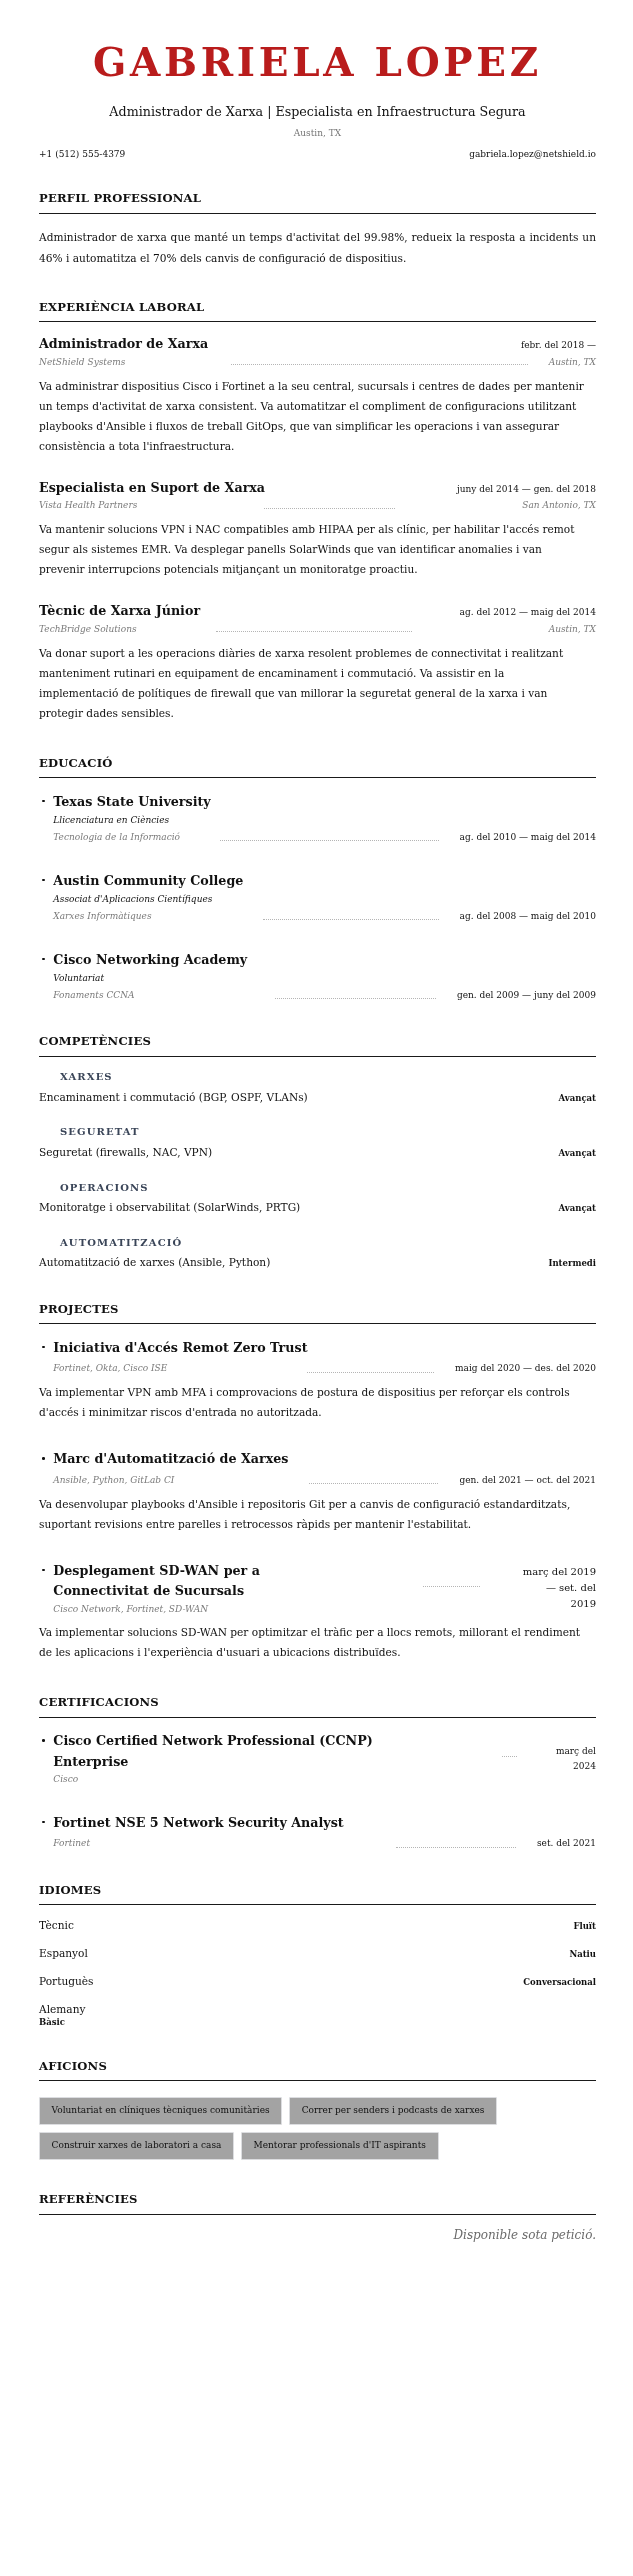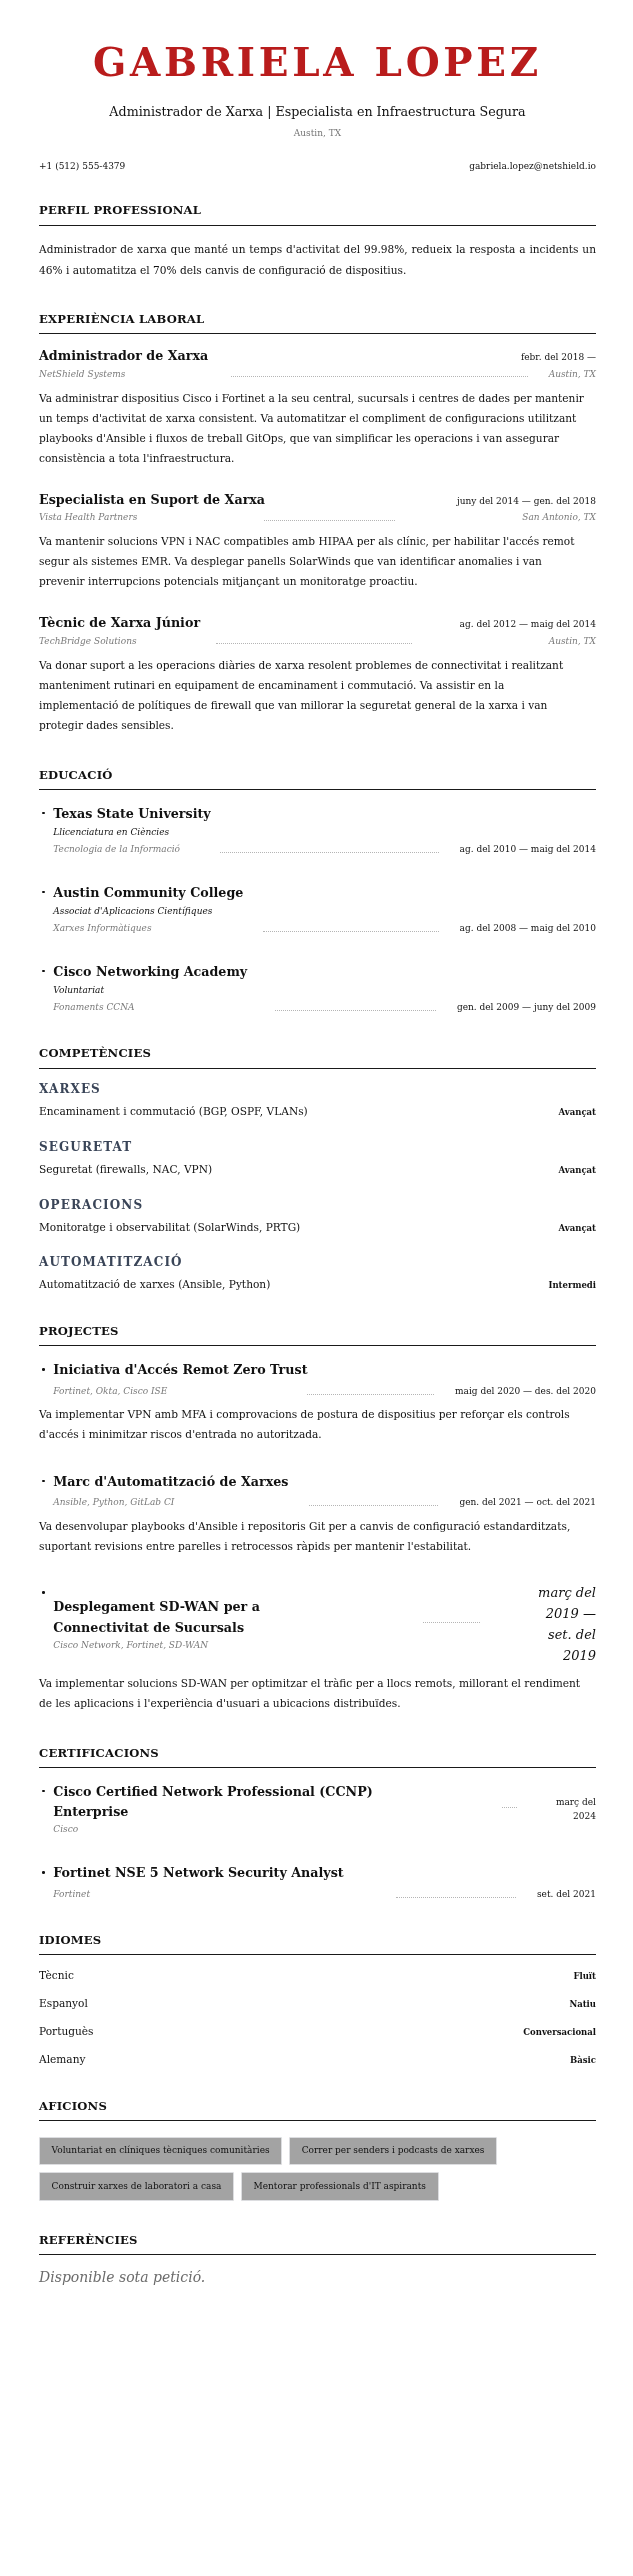"+1 (512) 555-4379" .contacts { margin-top: 22px -> 10px }
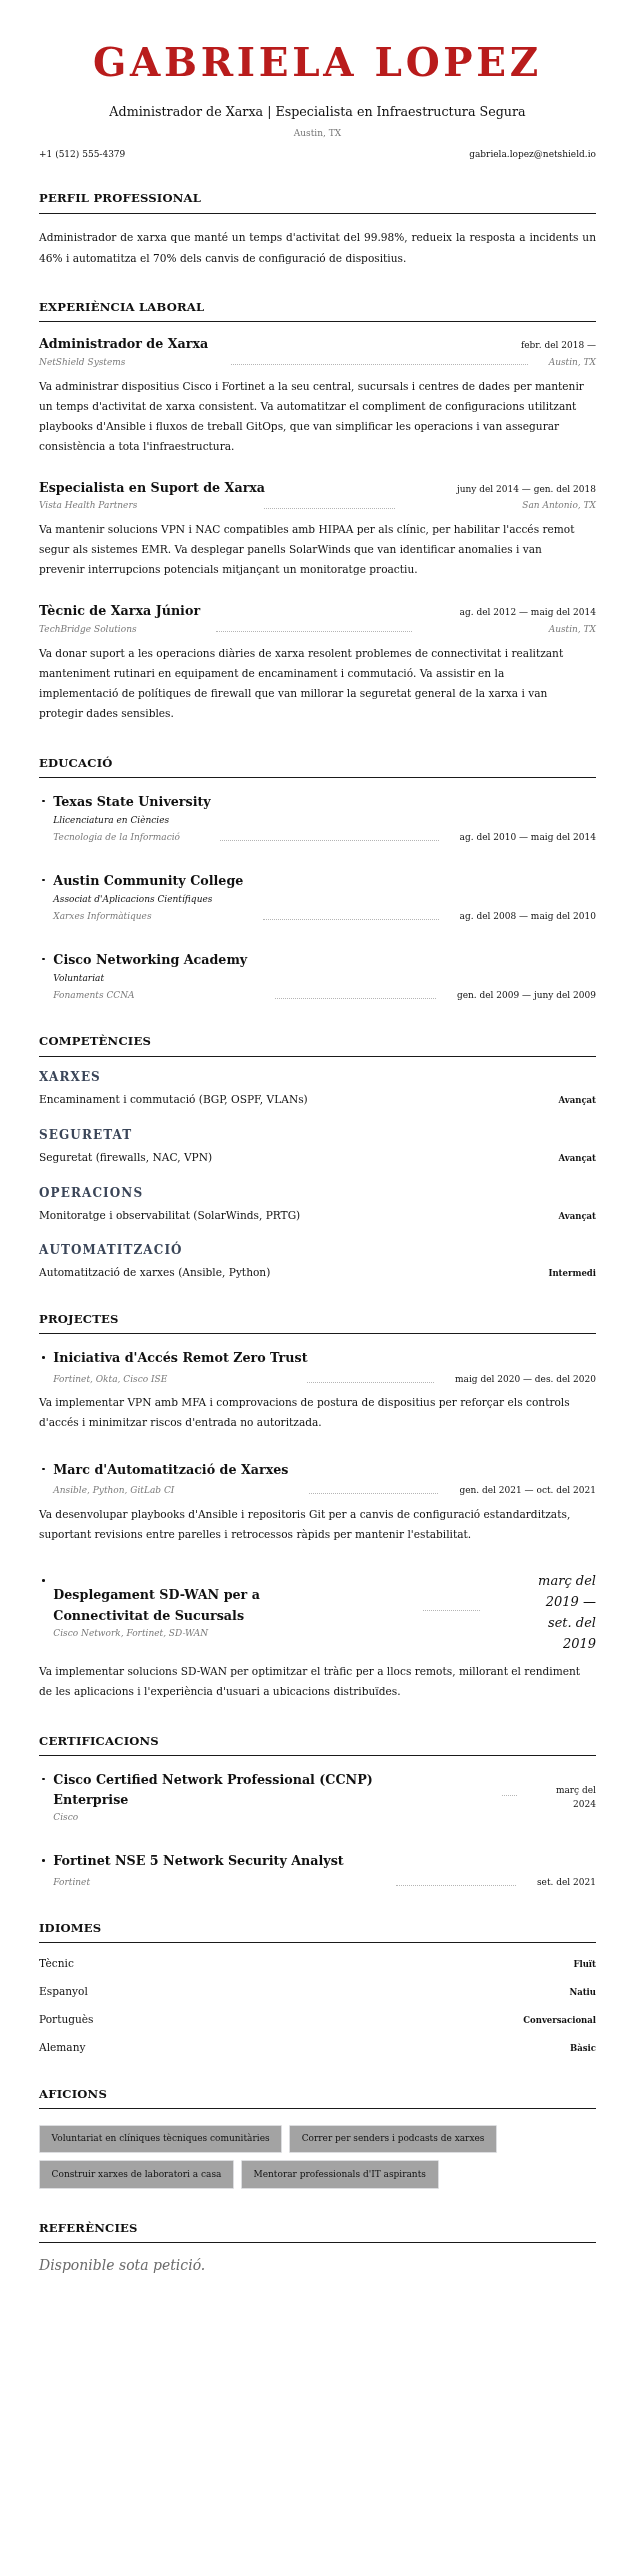"XARXES" .skill-cat { font-size: 12px -> 10px; margin-left: none -> 21px }
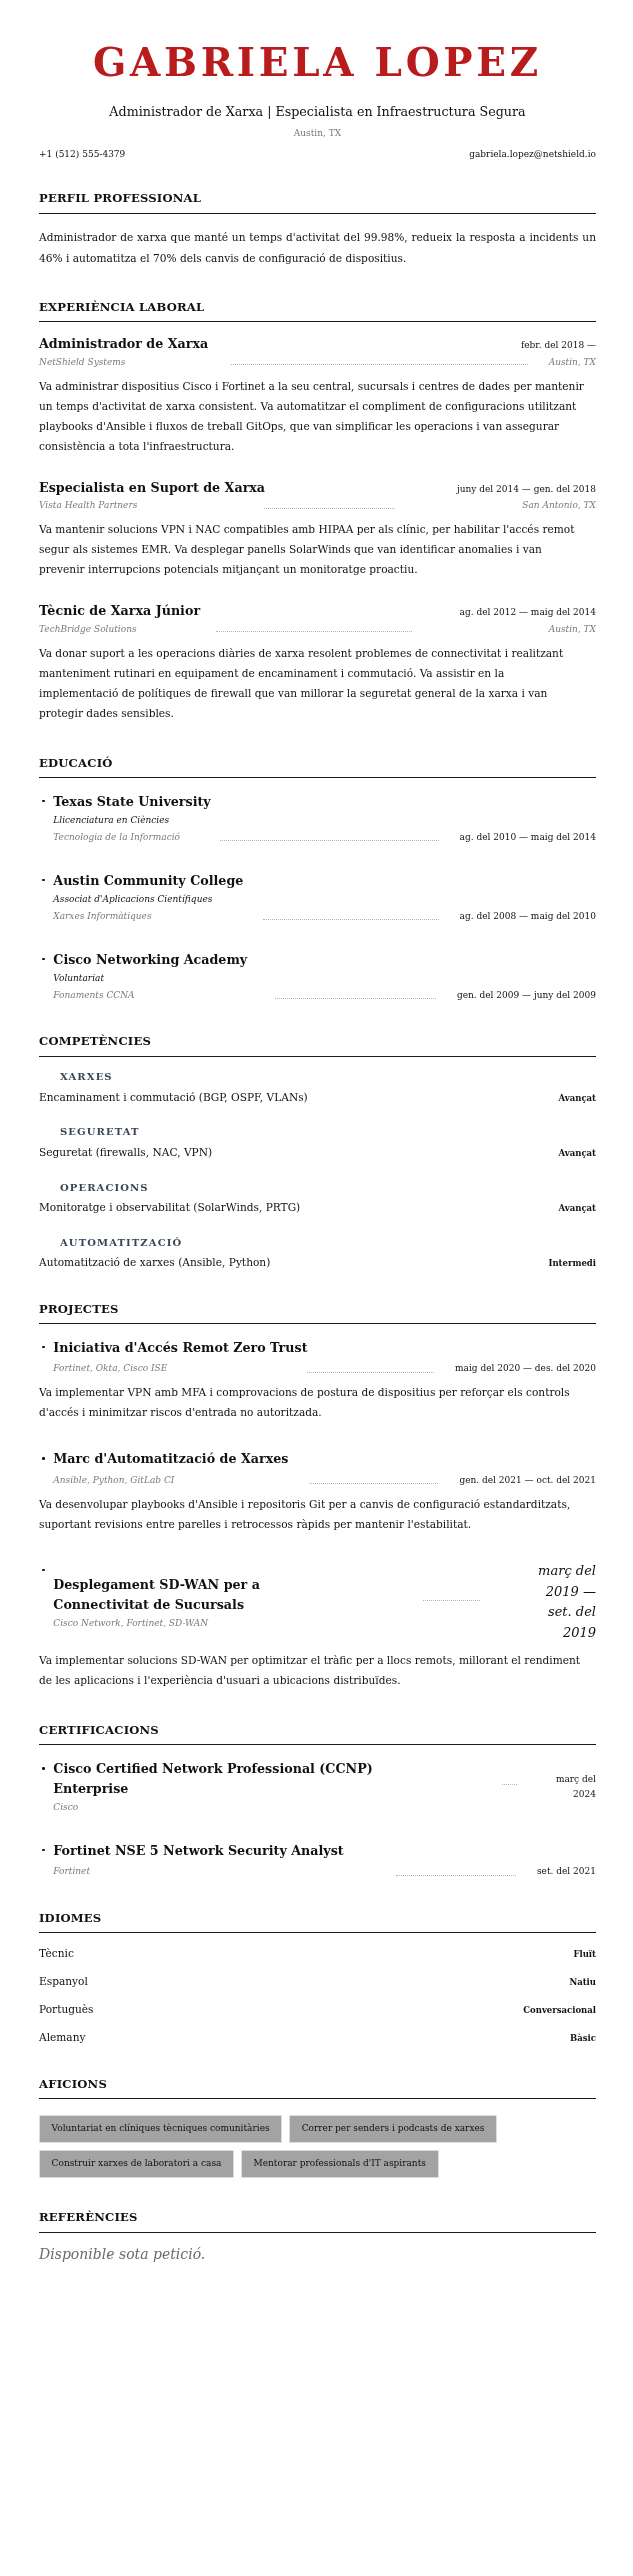"març del 2019 — set." span.date { font-size: 13px -> 10px; font-style: italic -> none }
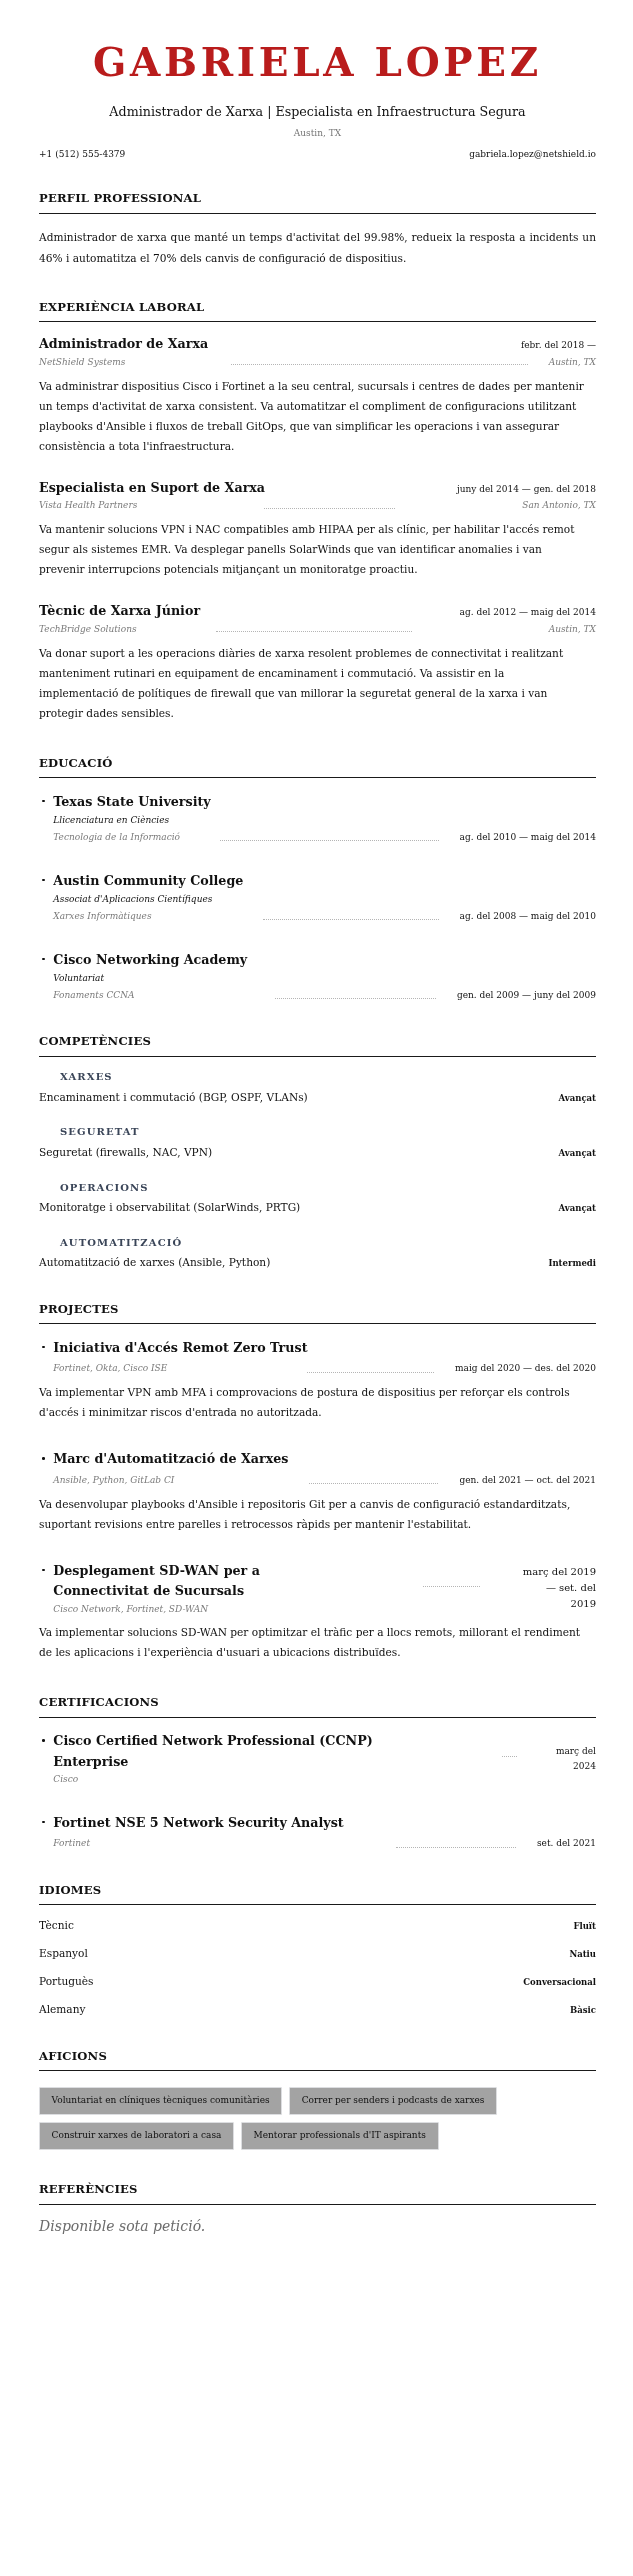"Alemany" .lang-row:last-child { flex-direction: none -> column }
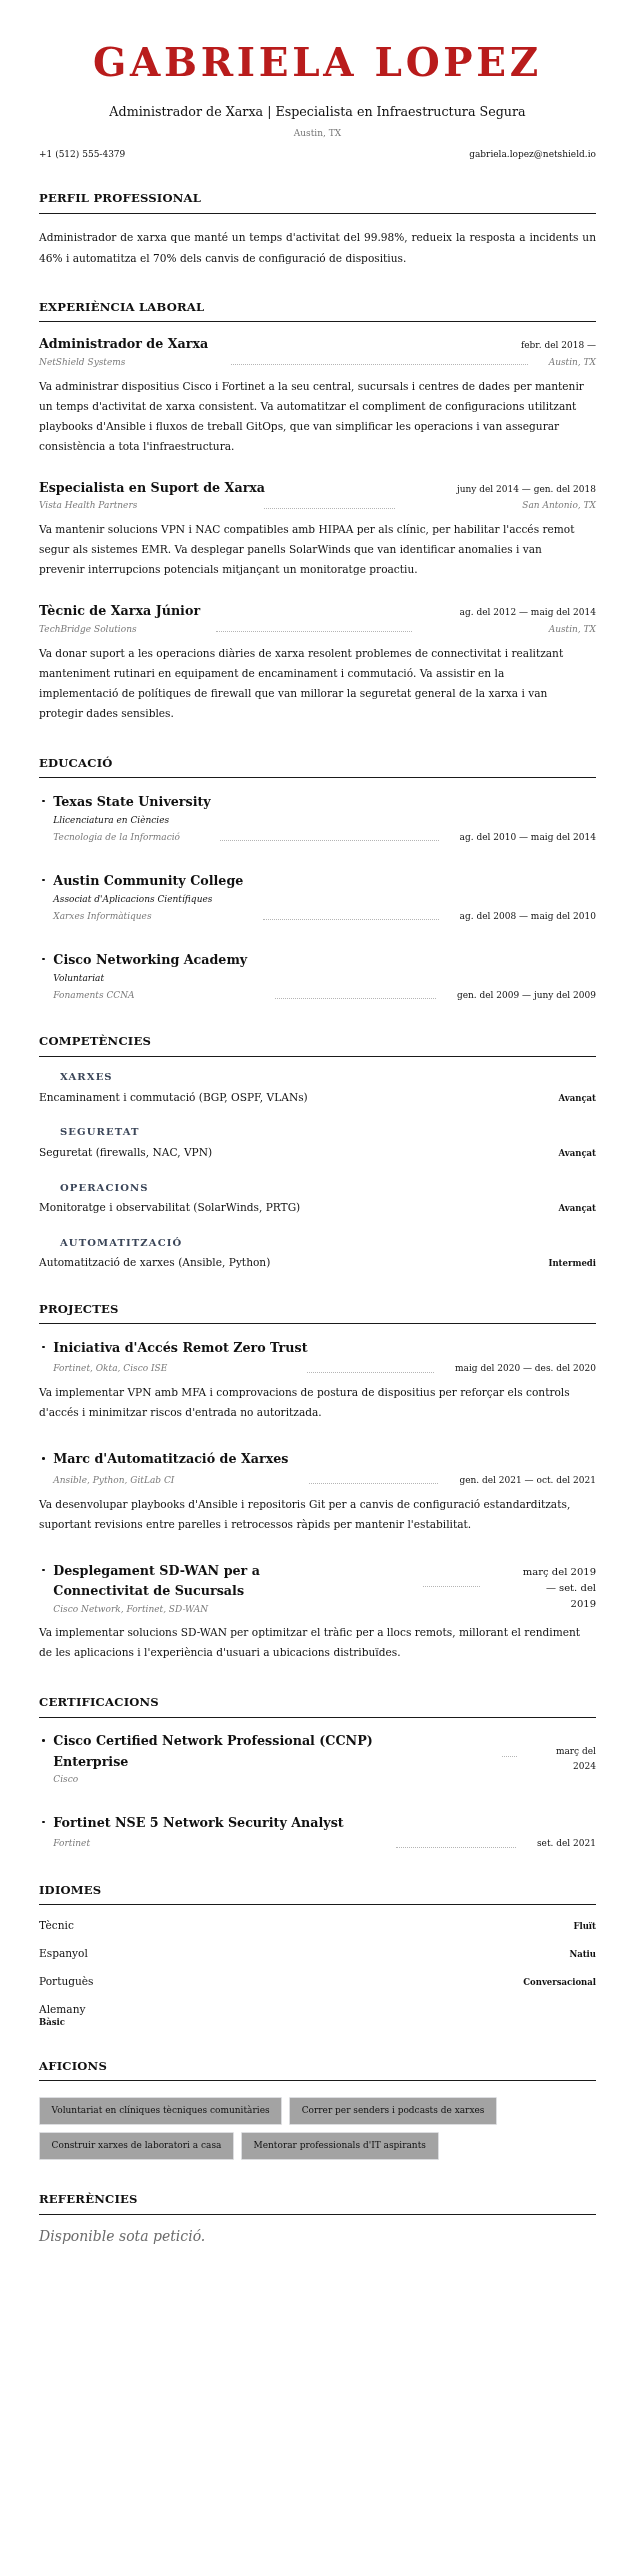"Disponible sota petició." .refs { font-size: 14px -> 12px; text-align: left -> right }
